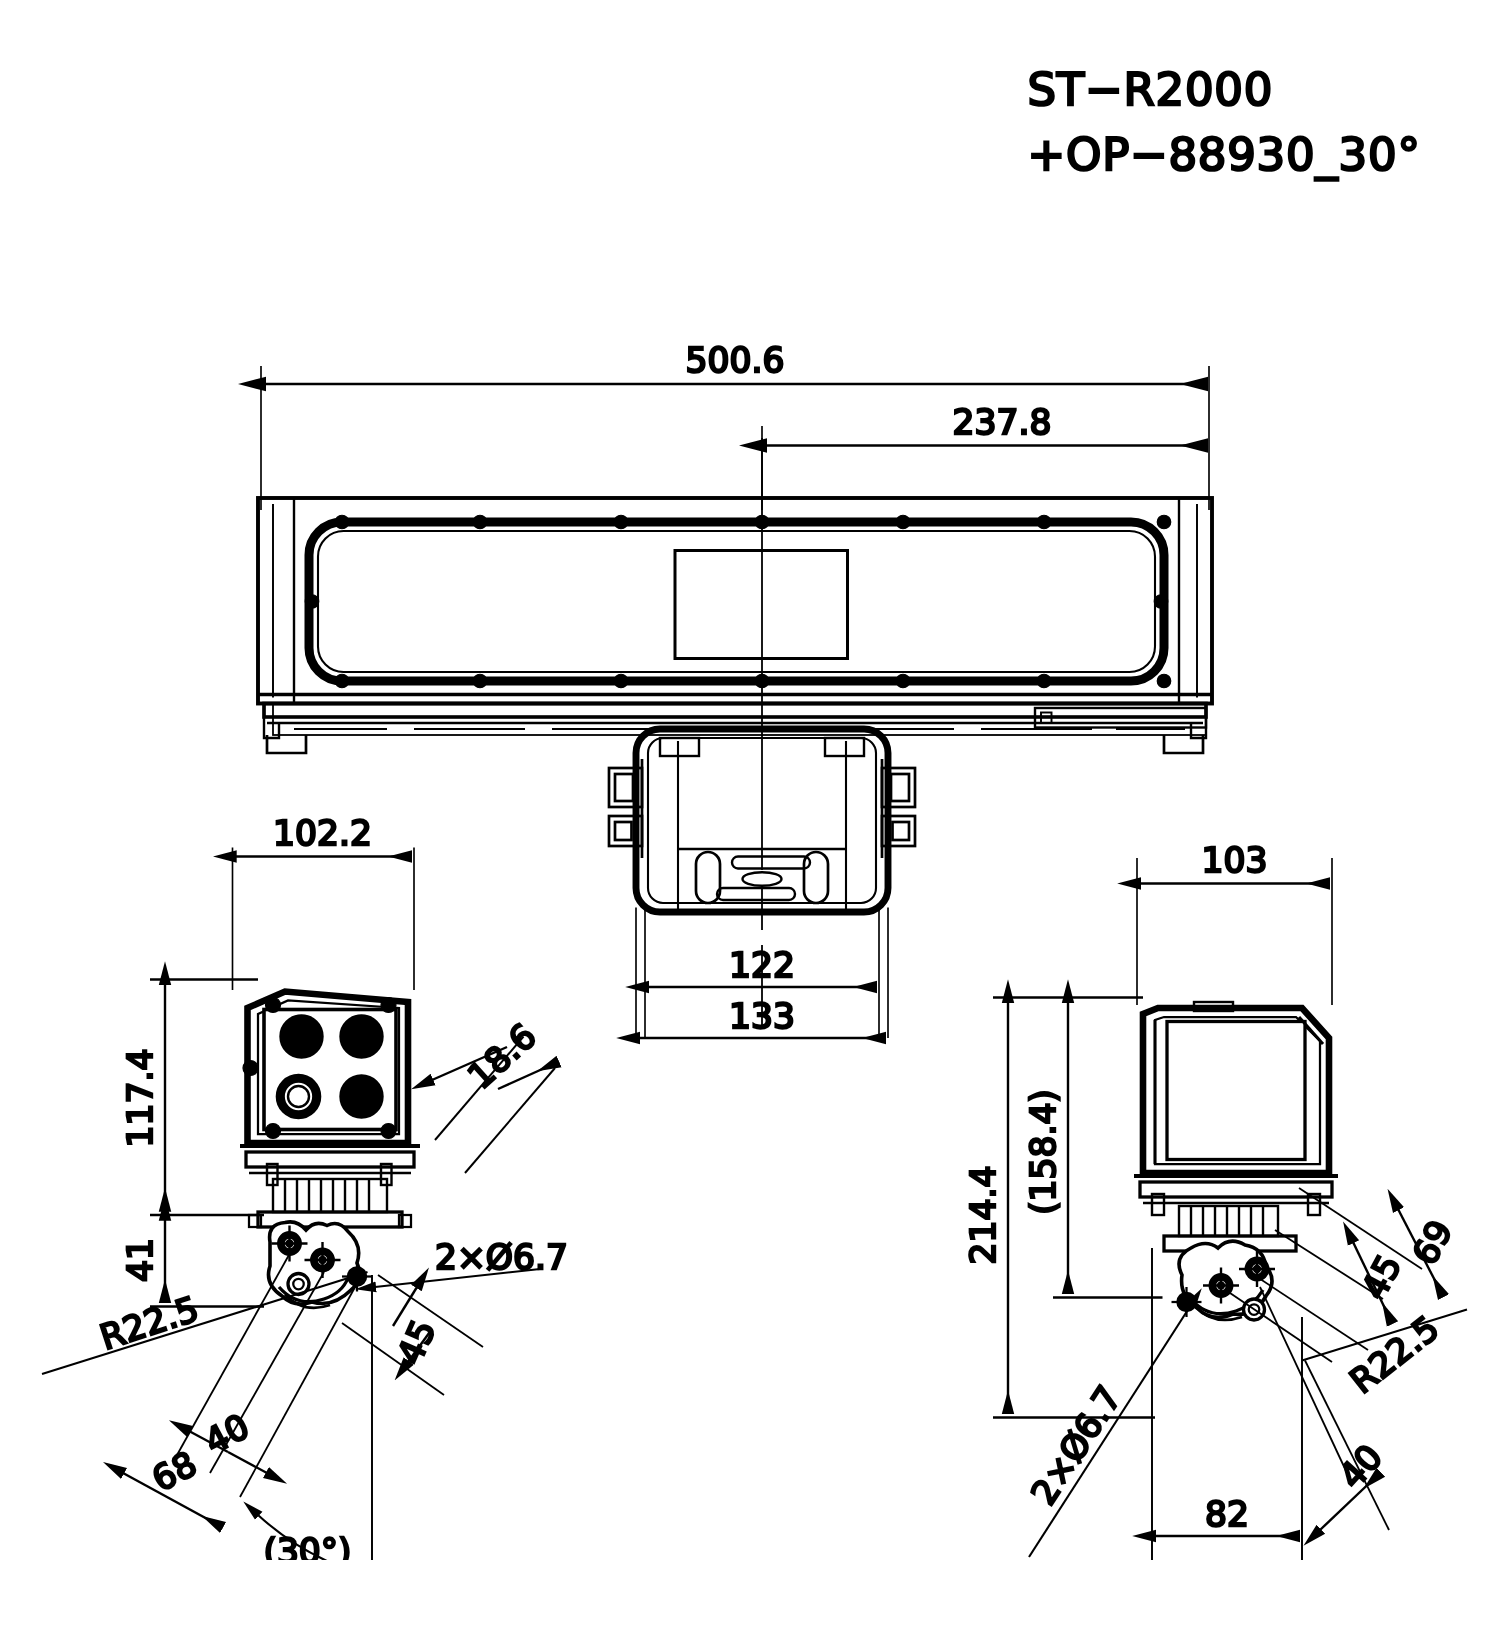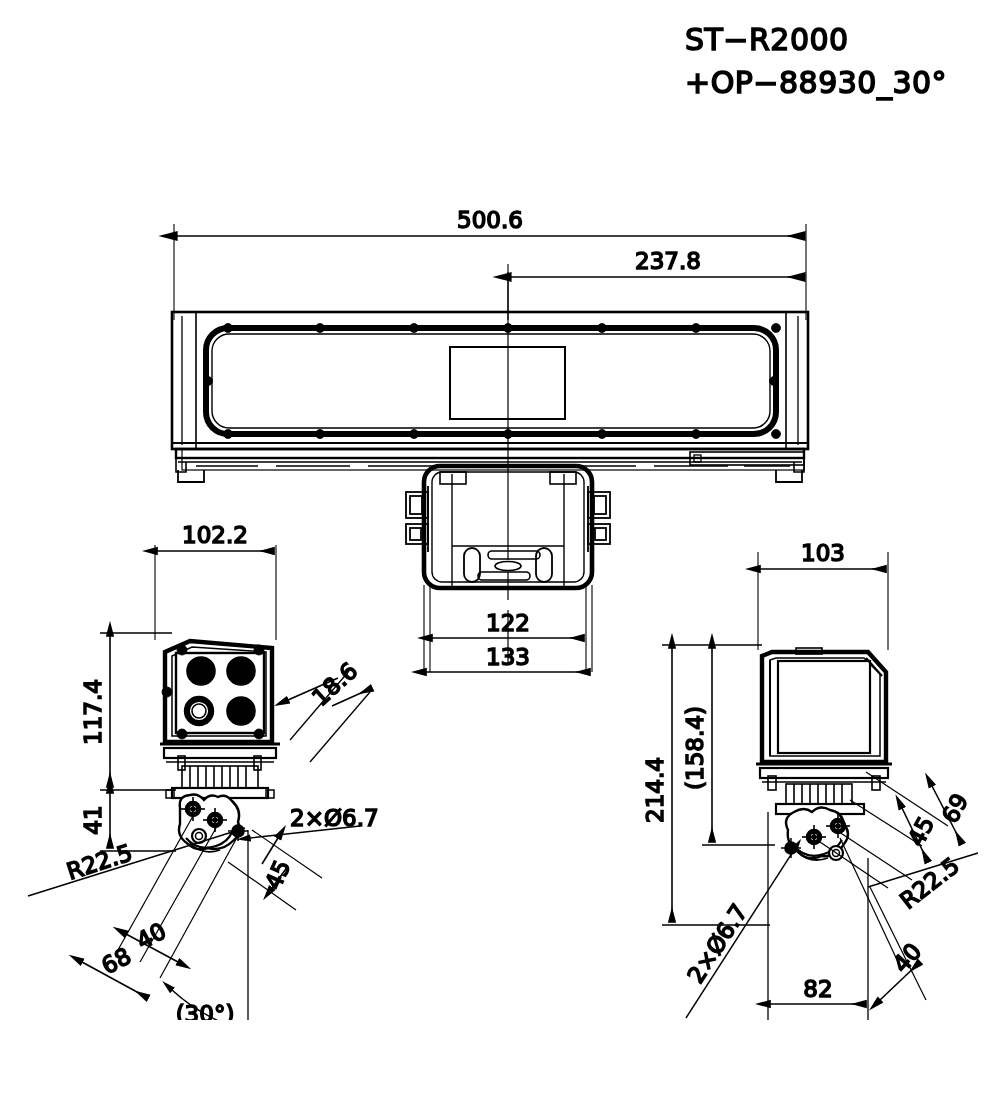"ST−R2000" #sheet { margin-top: none -> 20px }
